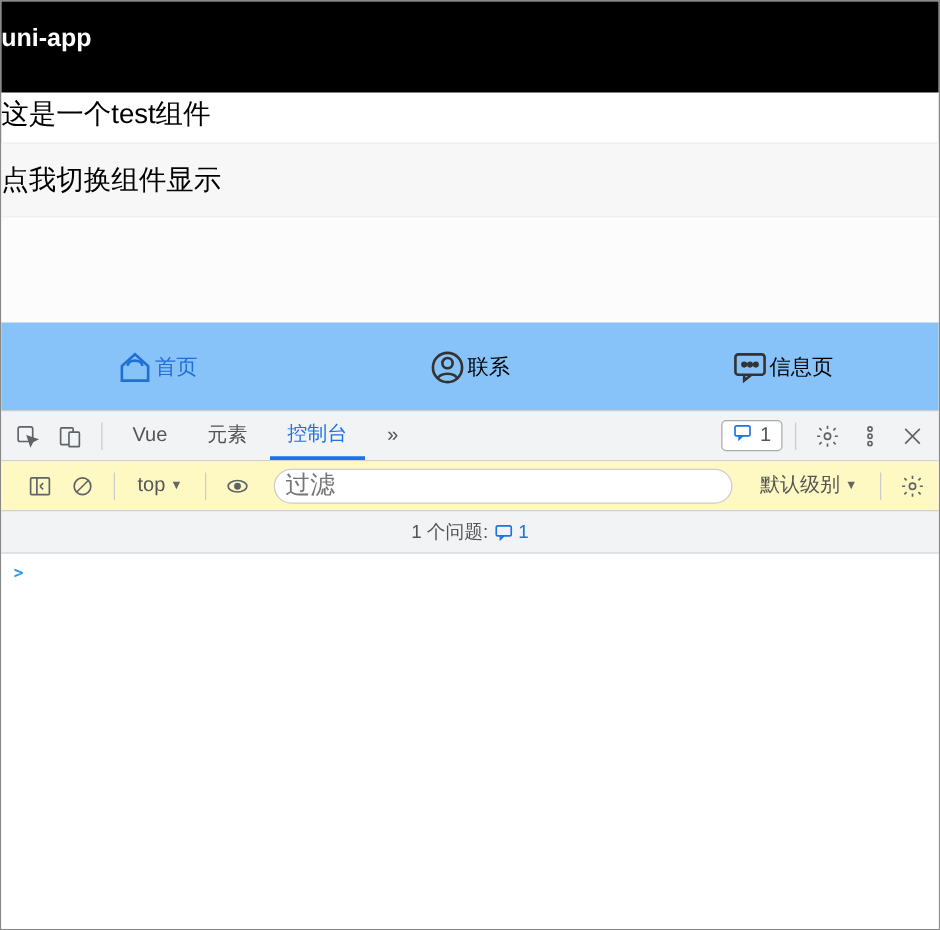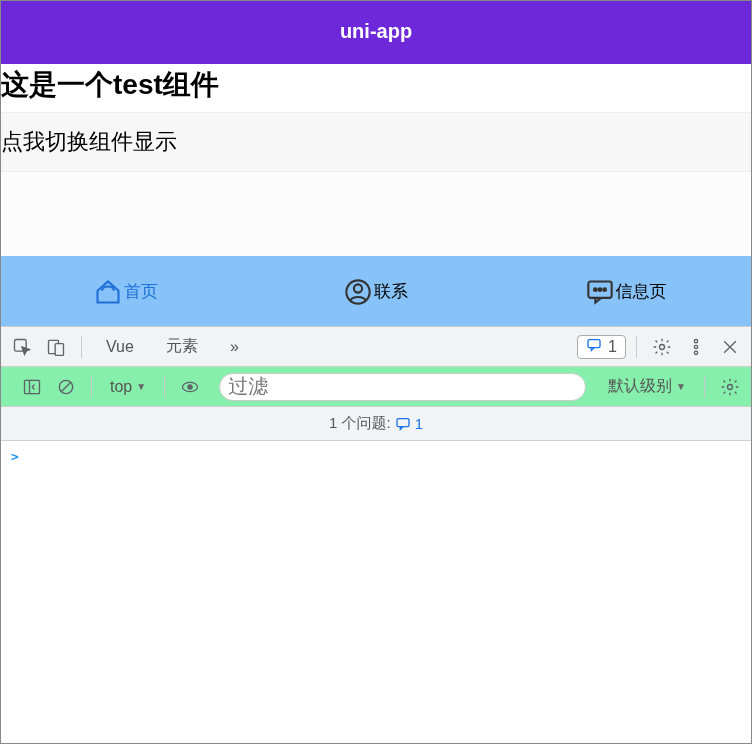"uni-app" .app-header { background: #6d28d9 -> #000000; height: 63px -> 73px; text-align: center -> none }
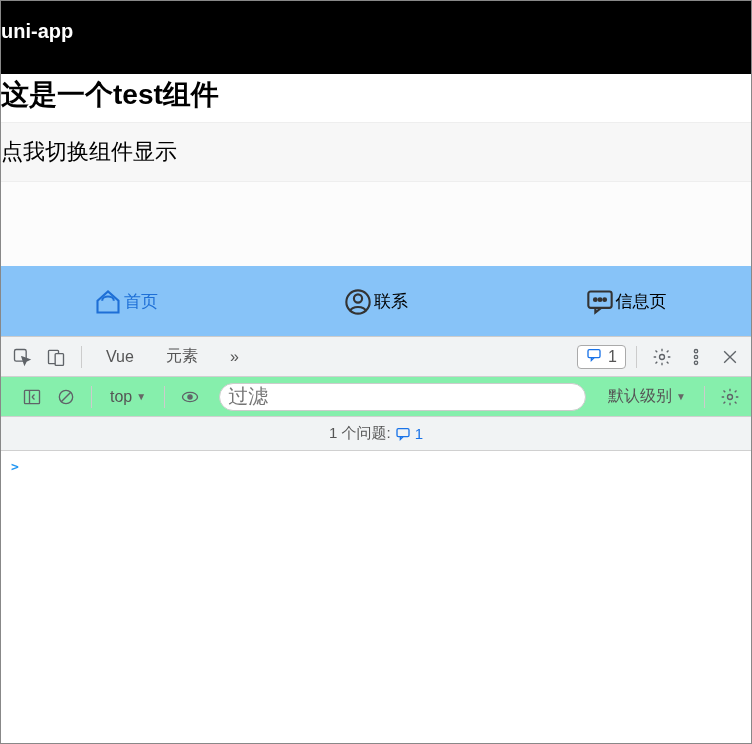"这是一个test组件" .component-label { font-size: 28px -> 22px; font-weight: bold -> none }
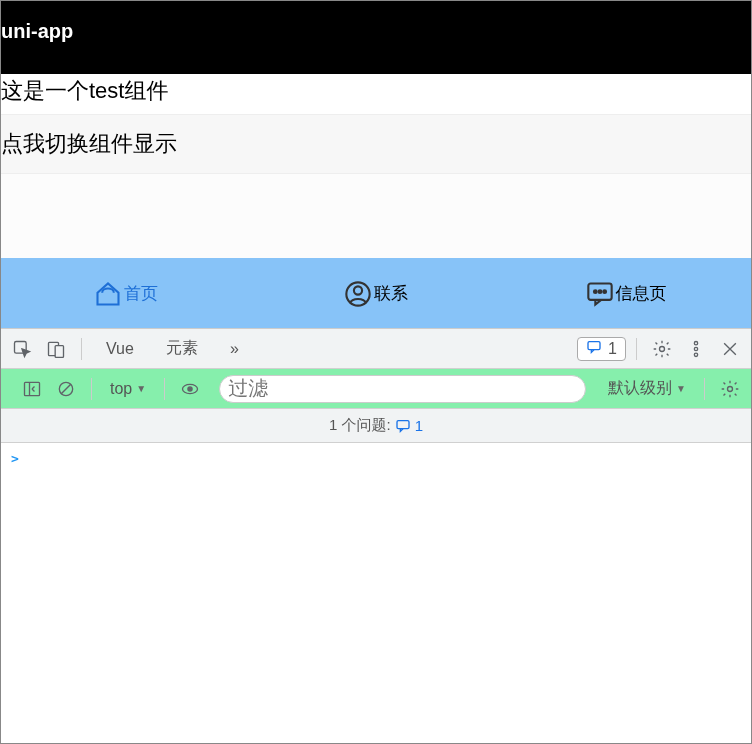"控制台" div.dt-tab { html: none -> <div> <span>控制台</span> </div> }
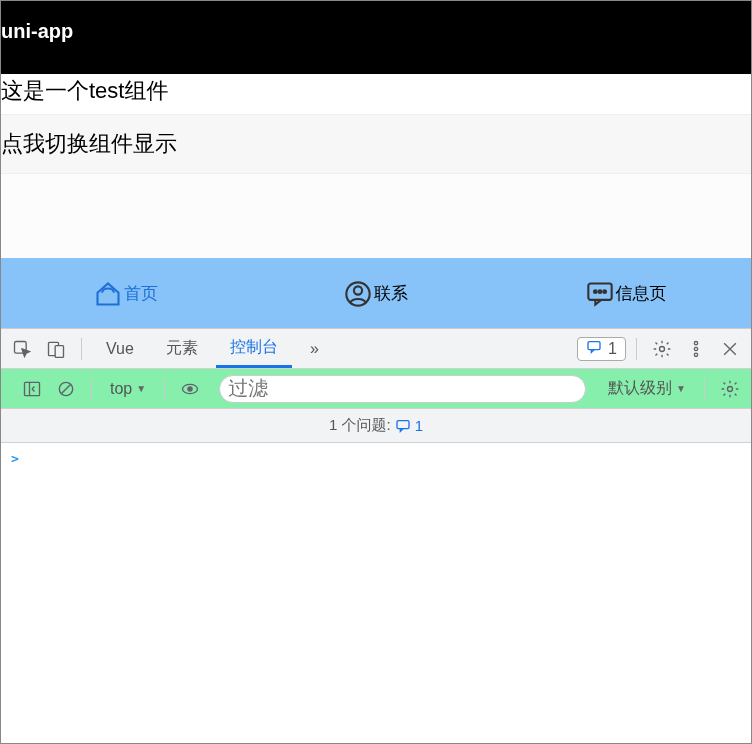"top" .dt-row.secondary { background: #86efac -> #fef9c3 }
